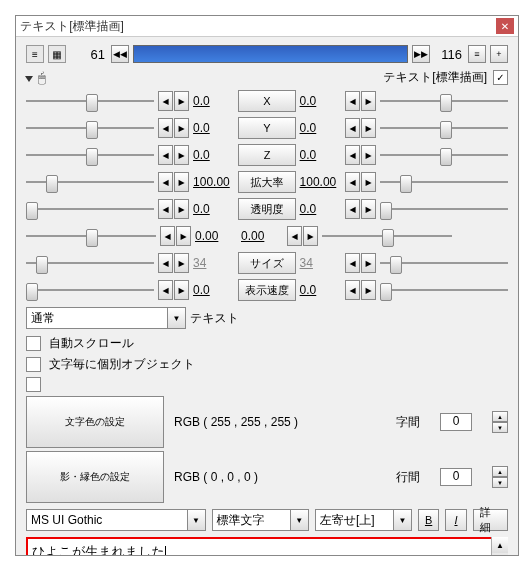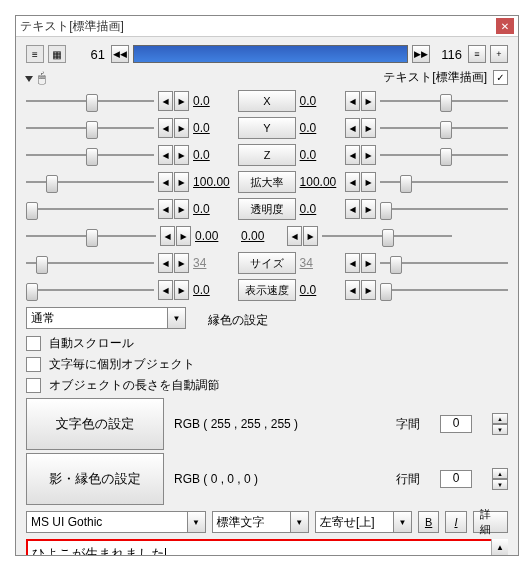"通常" .blend-row { align-items: flex-end -> center; gap: 22px -> 4px }
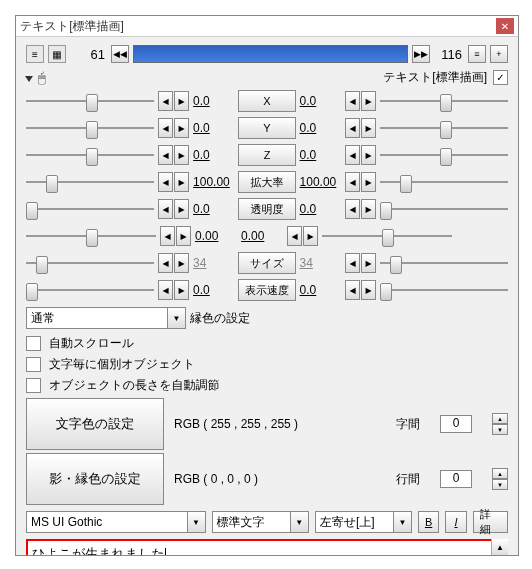"縁色の設定" span { text: 縁色の設定 -> テキスト }
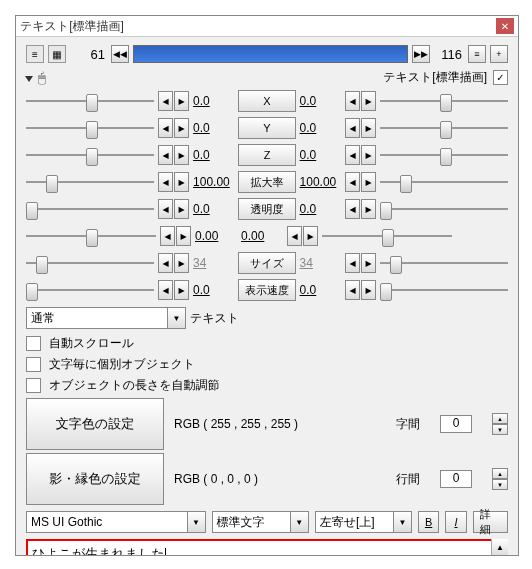"オブジェクトの長さを自動調節" span { html: <span>オブジェクトの長さを自動調節</span> -> none }
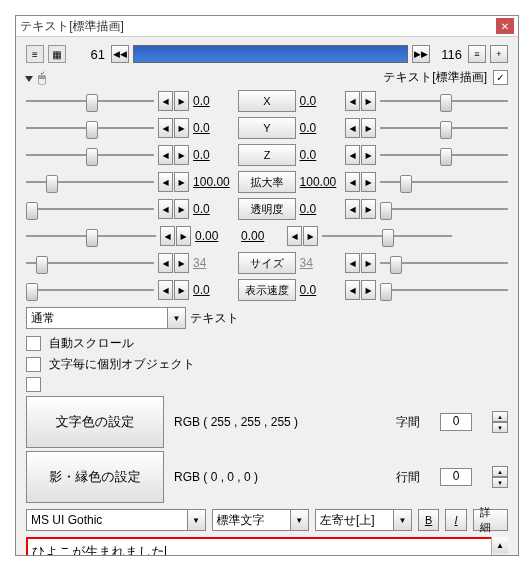"文字色の設定" .color-btn { font-size: 13px -> 10px }
